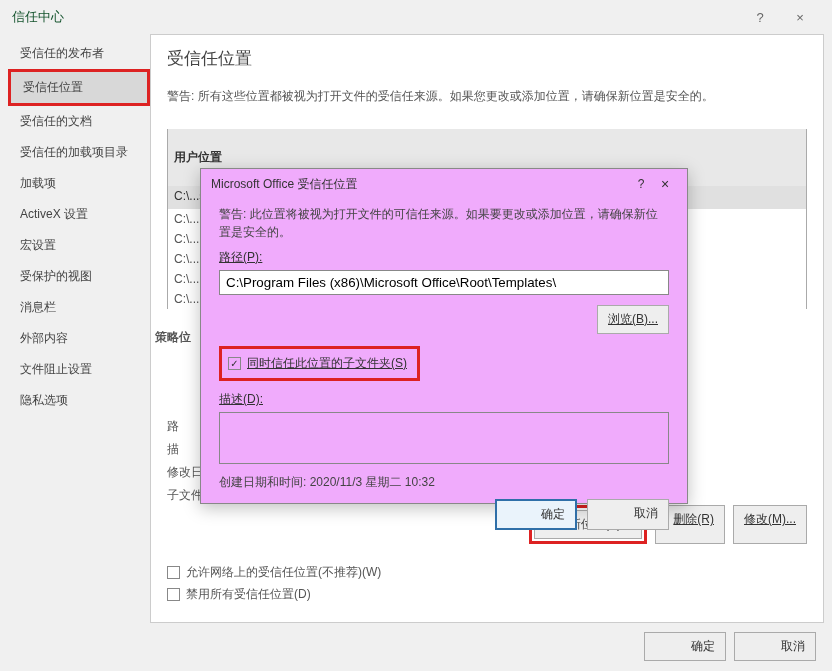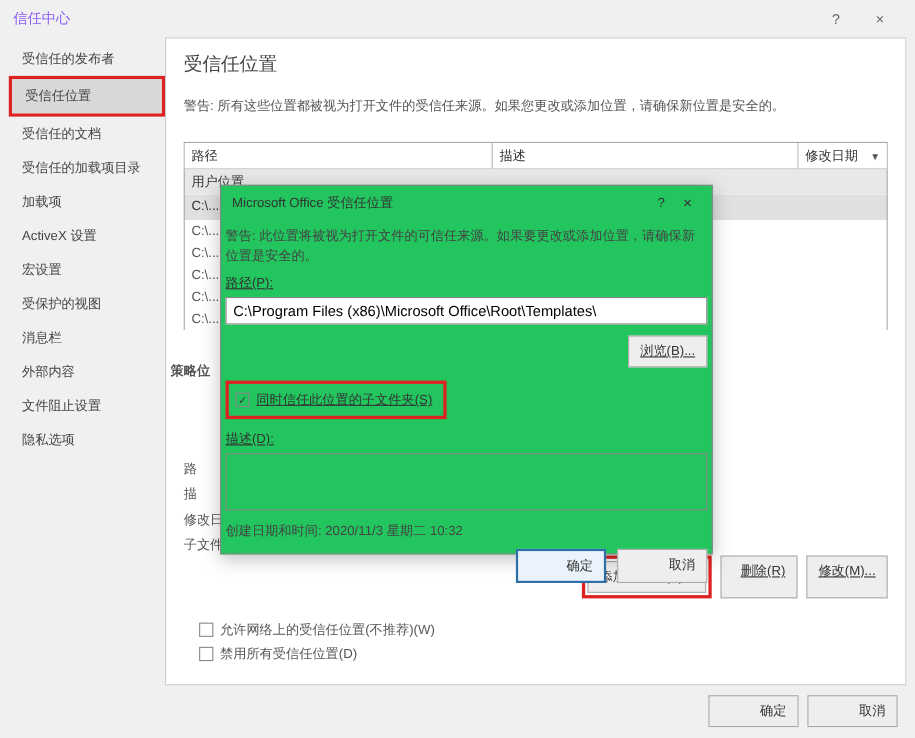"信任中心" .titlebar-title { color: #8b5cf6 -> #14532d }
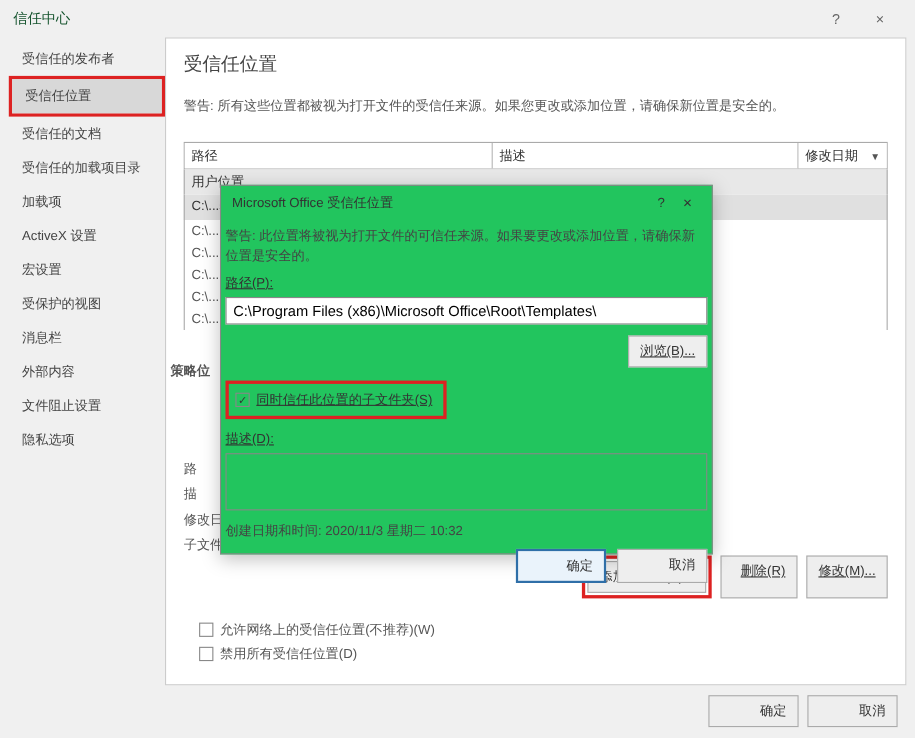"路径" div.table-header { html: <div> <div>路径</div> <div>描述</div> <div> <span>修改日期</span> <span>▼</span> </div> </div> -> none }
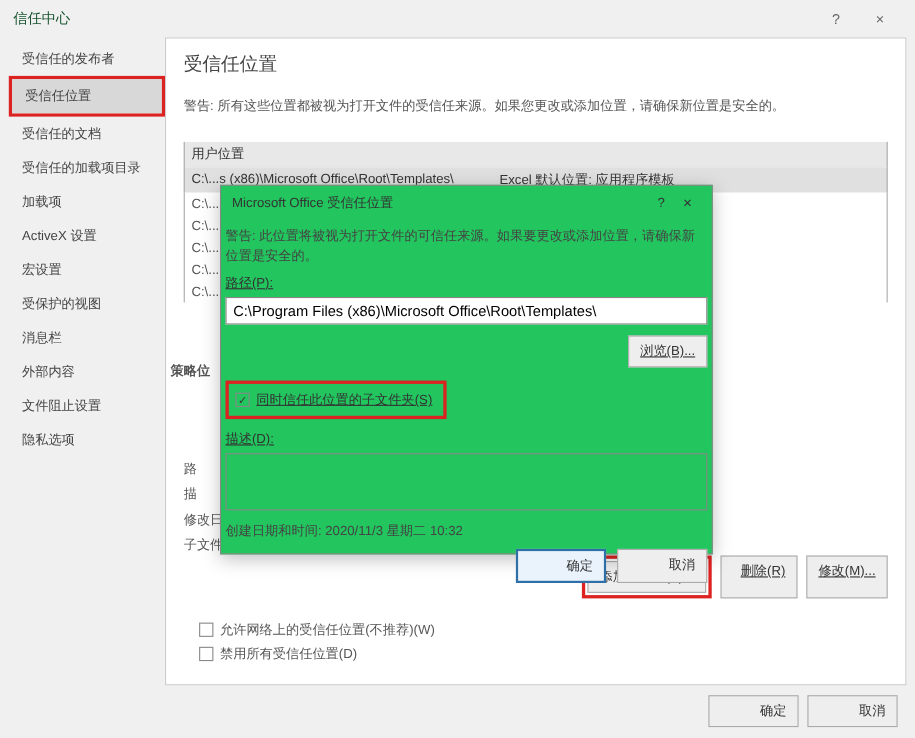"用户位置" .section-row { font-weight: normal -> bold; padding: 3px 6px -> 20px 6px }
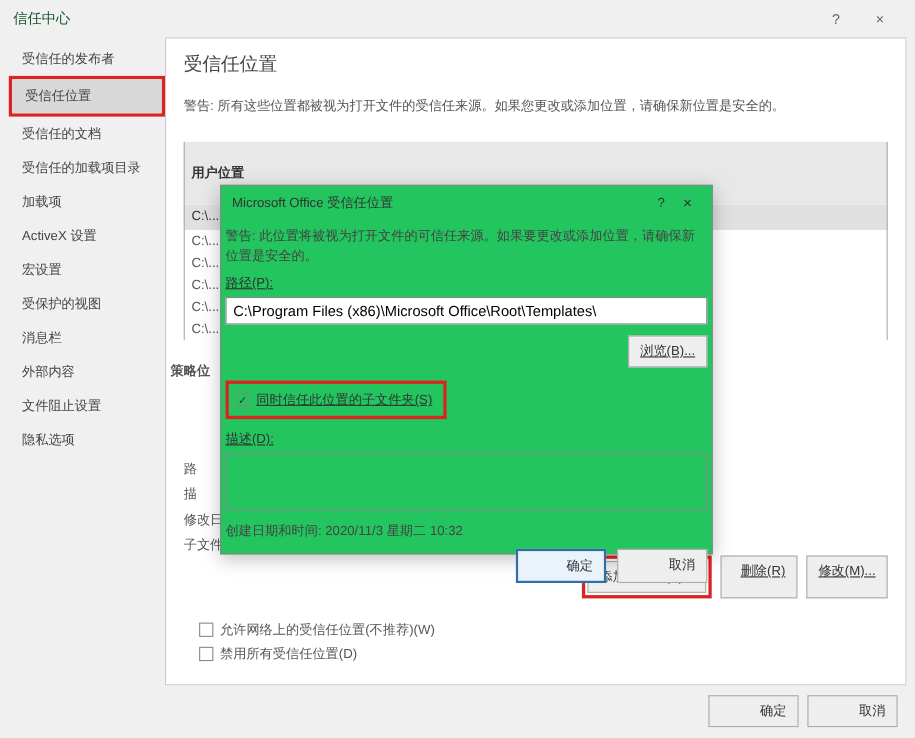"Microsoft Office 受信任位置" .modal { background: #22c55e -> #f0abfc; width: 448px -> 488px }
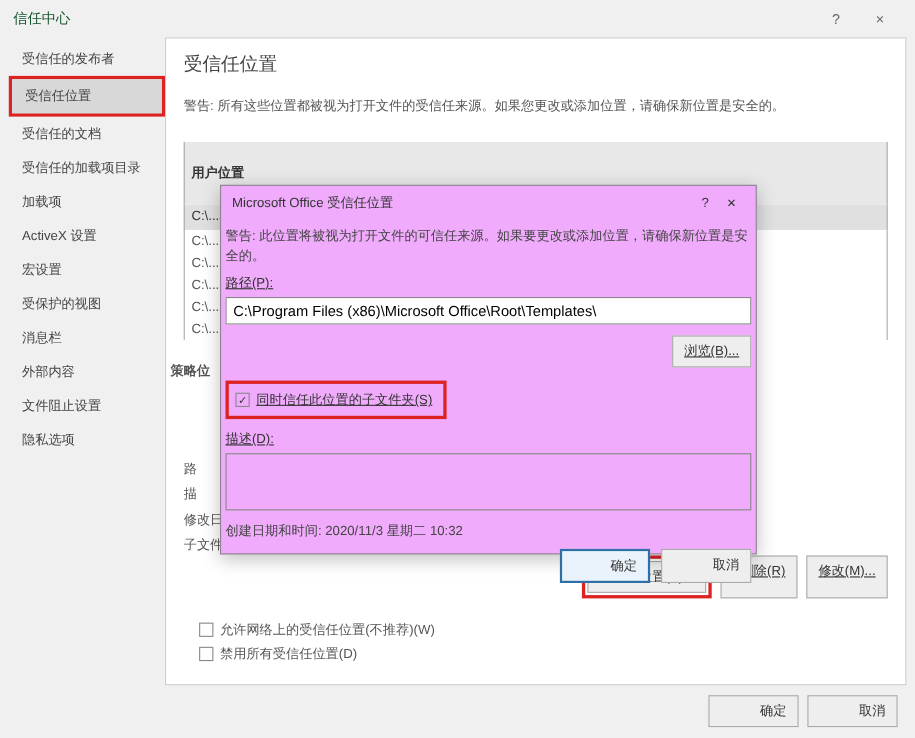"警告: 此位置将被视为打开文件的可信任来源。如果要更改或添加位置，请确保新位置是安全的。" .modal-body { padding: 6px 4px -> 6px 18px }
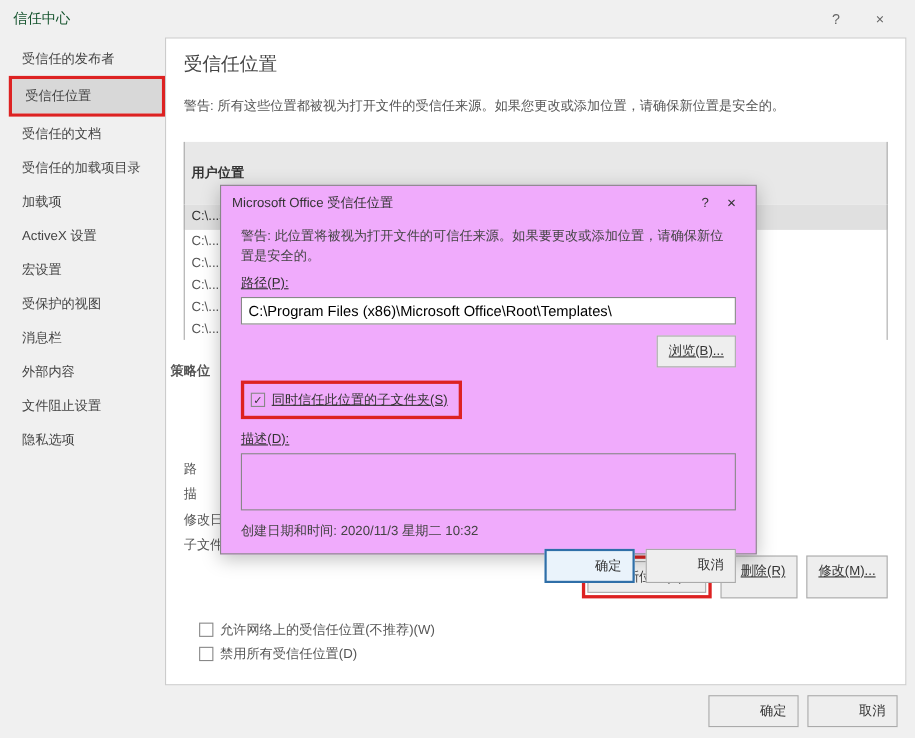"允许网络上的受信任位置(不推荐)(W)" .checkbox-row { margin: 5px 14px -> 5px 0 }
